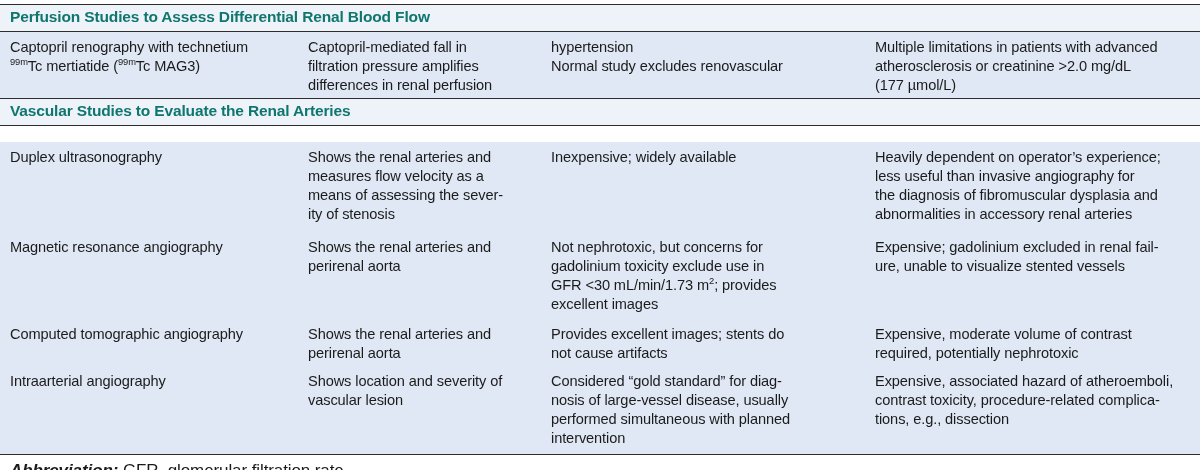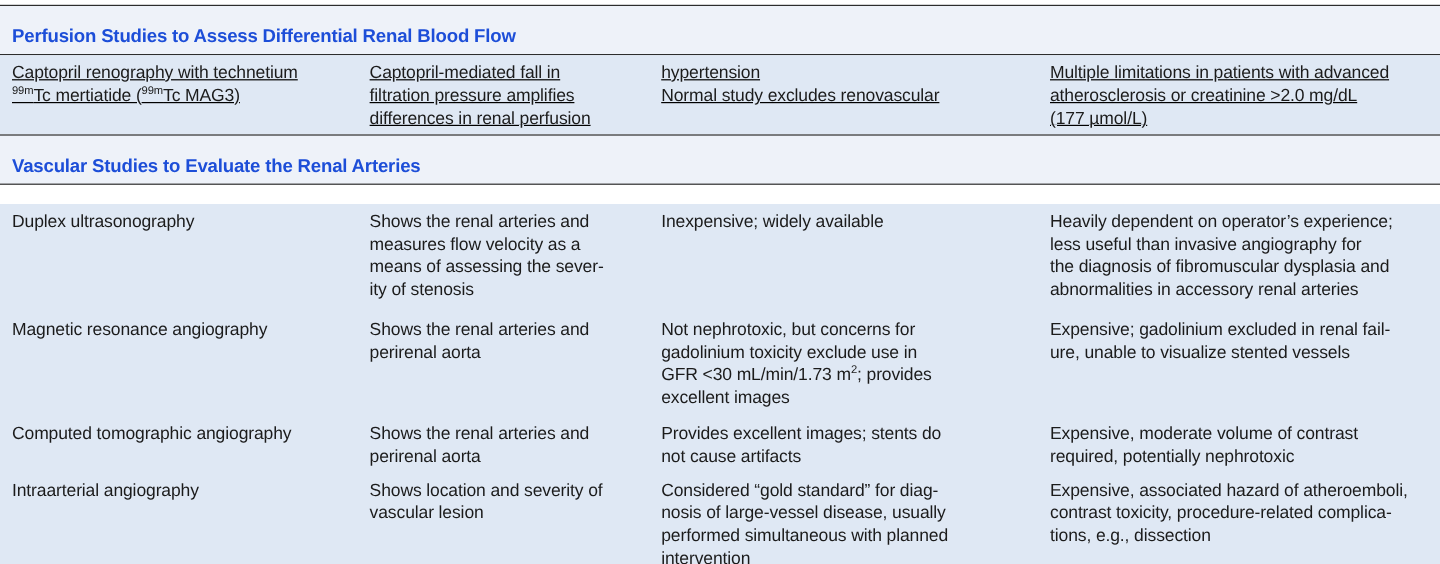"Perfusion Studies to Assess Differential" .section-header .section-title { color: #1d4ed8 -> #0f766e; margin-top: 14px -> none }
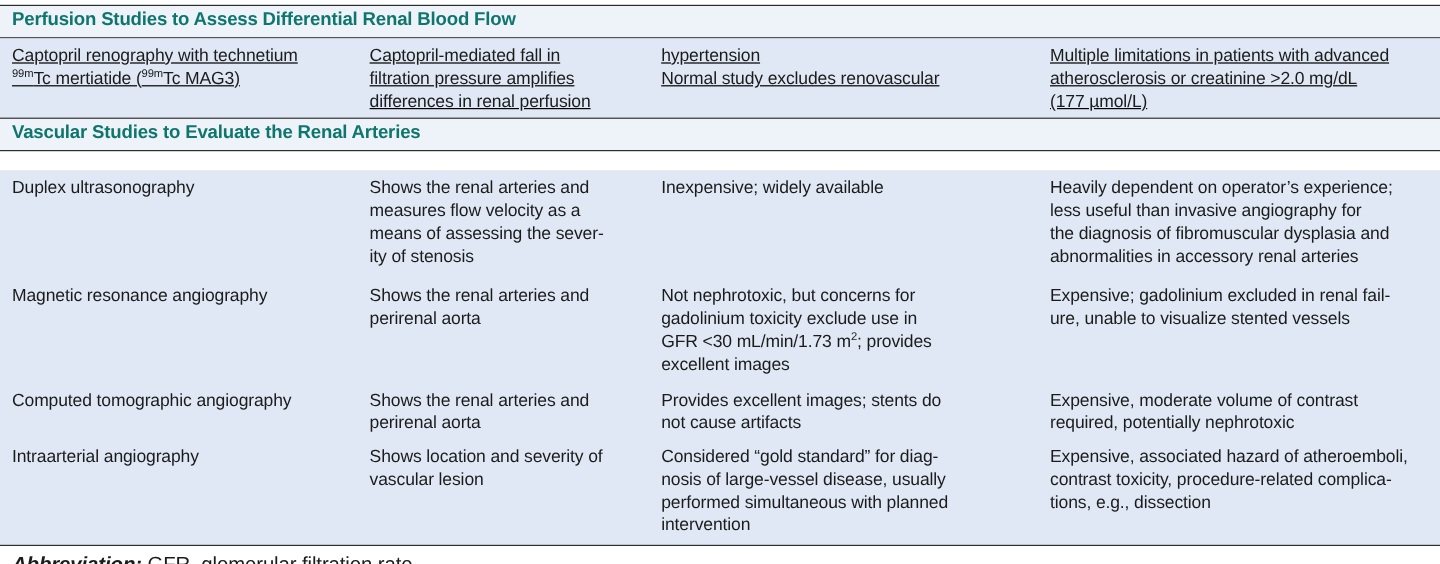"Captopril renography with technetium" div.data-row { text-decoration: underline -> none }
